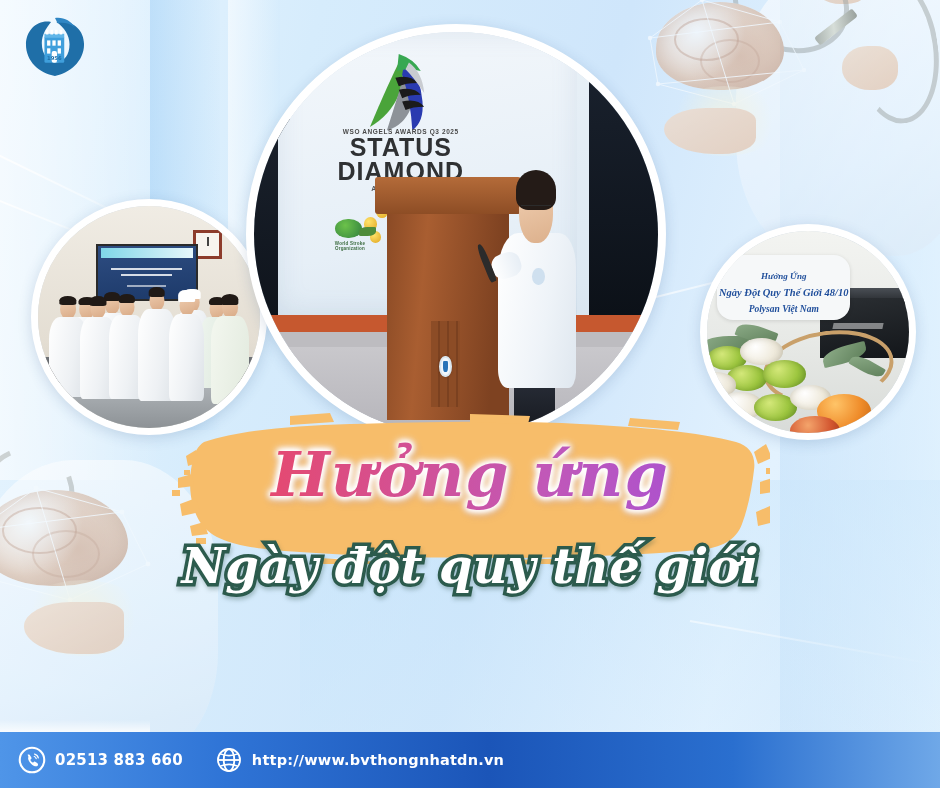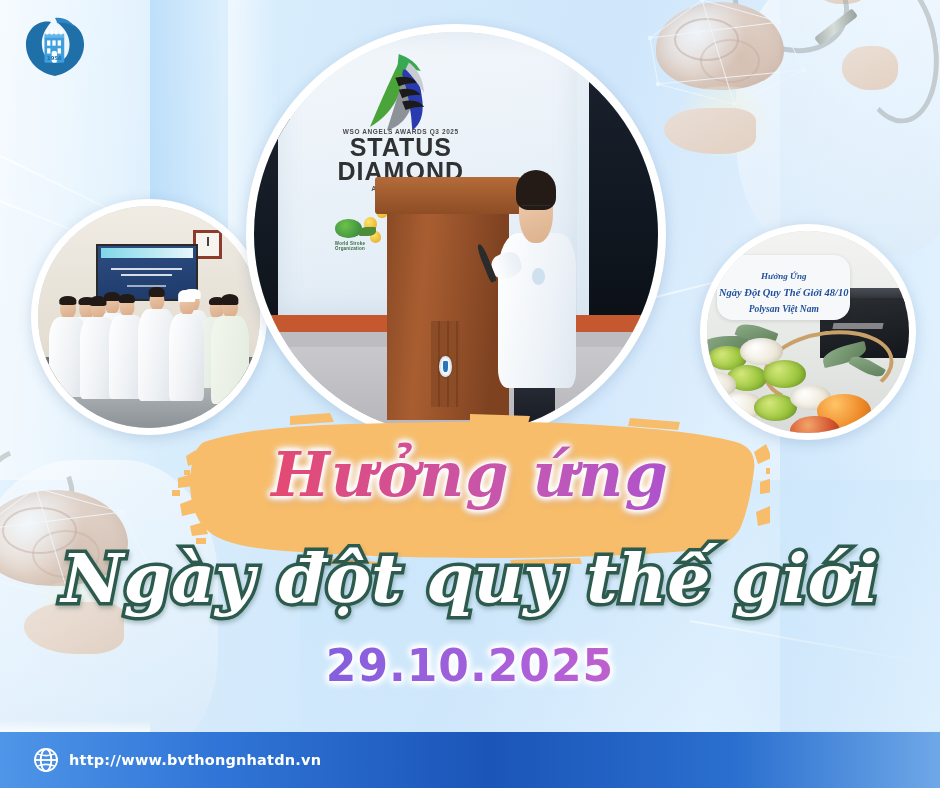"Ngày đột quy thế giới" #line2 { font-size: 68px -> 48px }
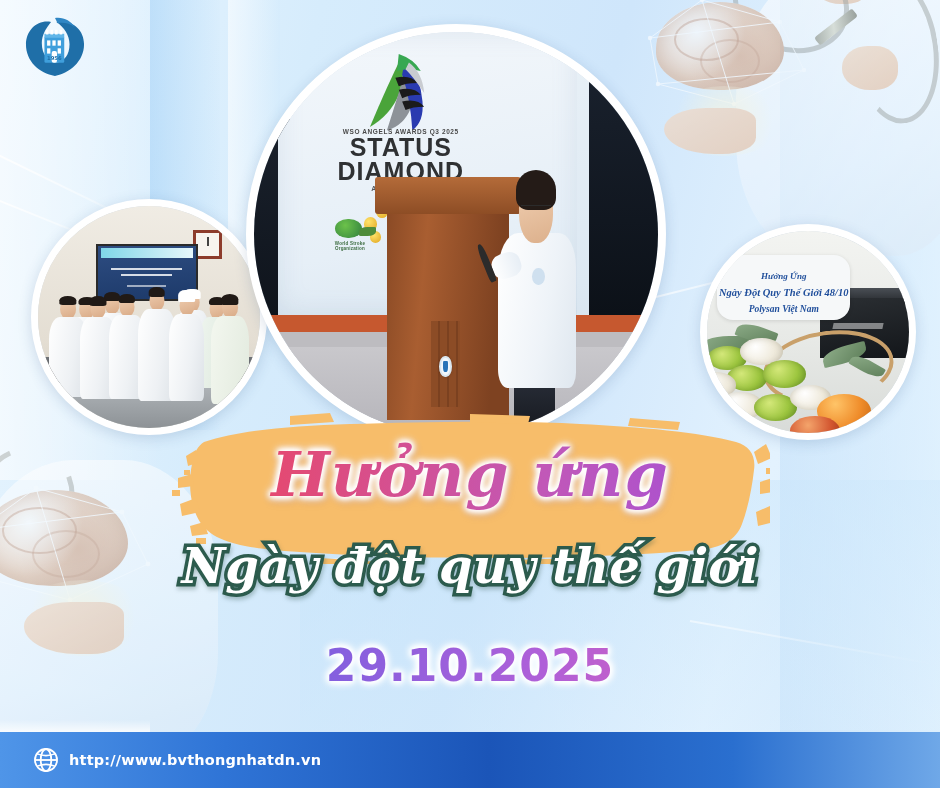"29.10.2025" div { html: <div>29.10.2025</div> -> none }
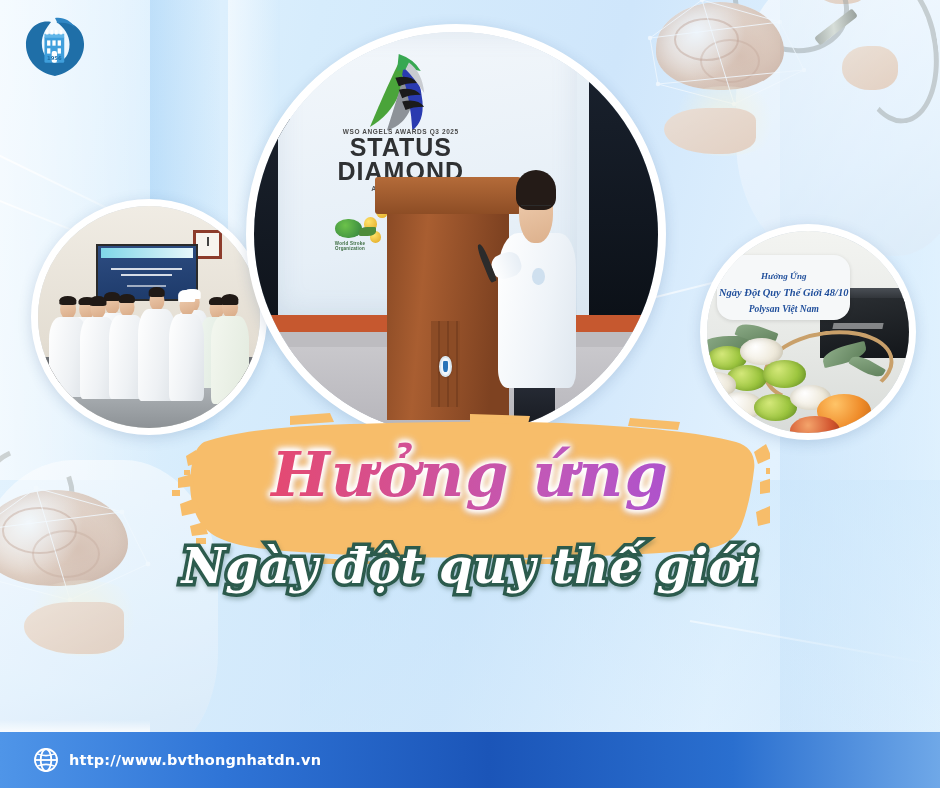"02513 883 660" div.fitem { html: none -> <div> <svg> <circle></circle> <path></path> <path></path> <path></path> </svg> <span>02513 883 660</span> </div> }
